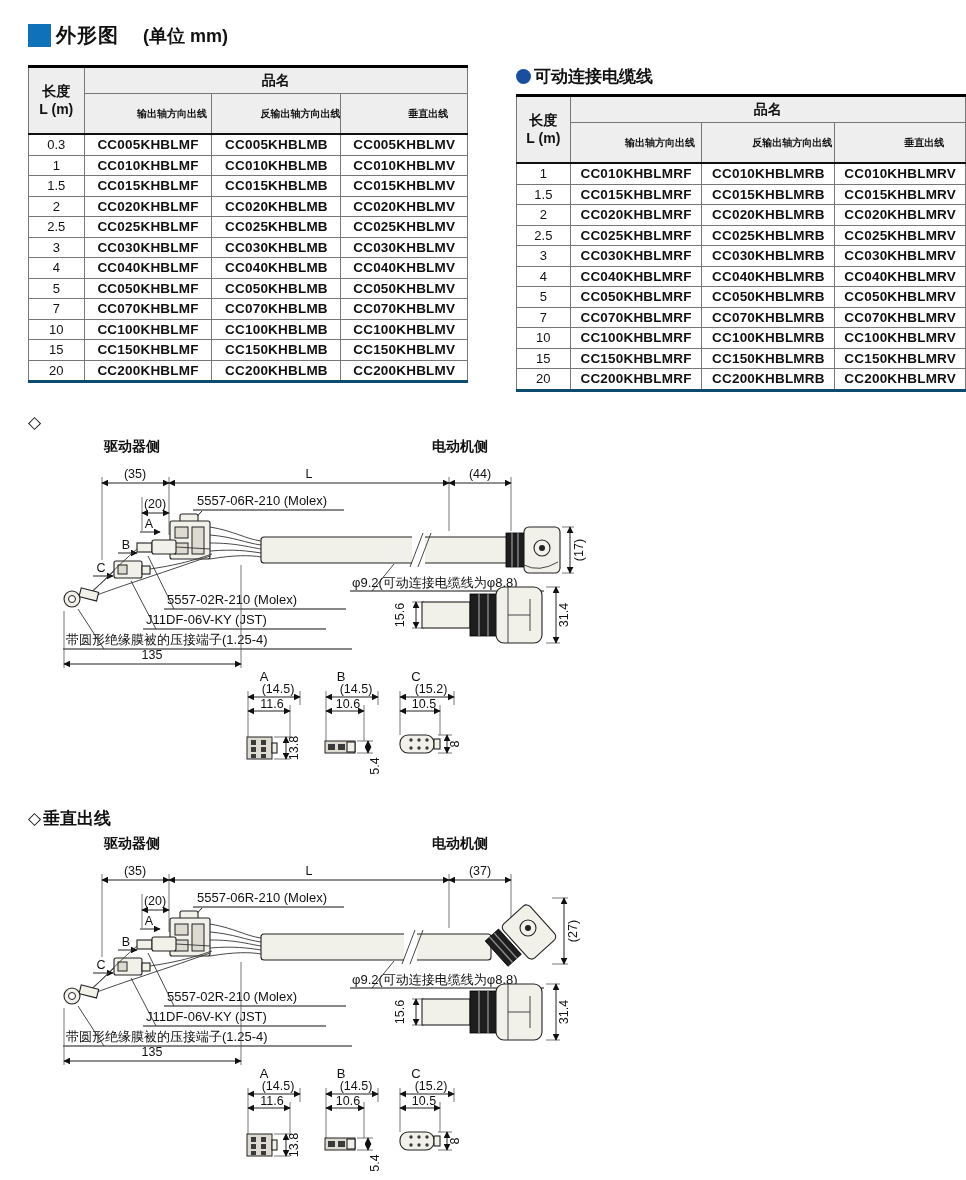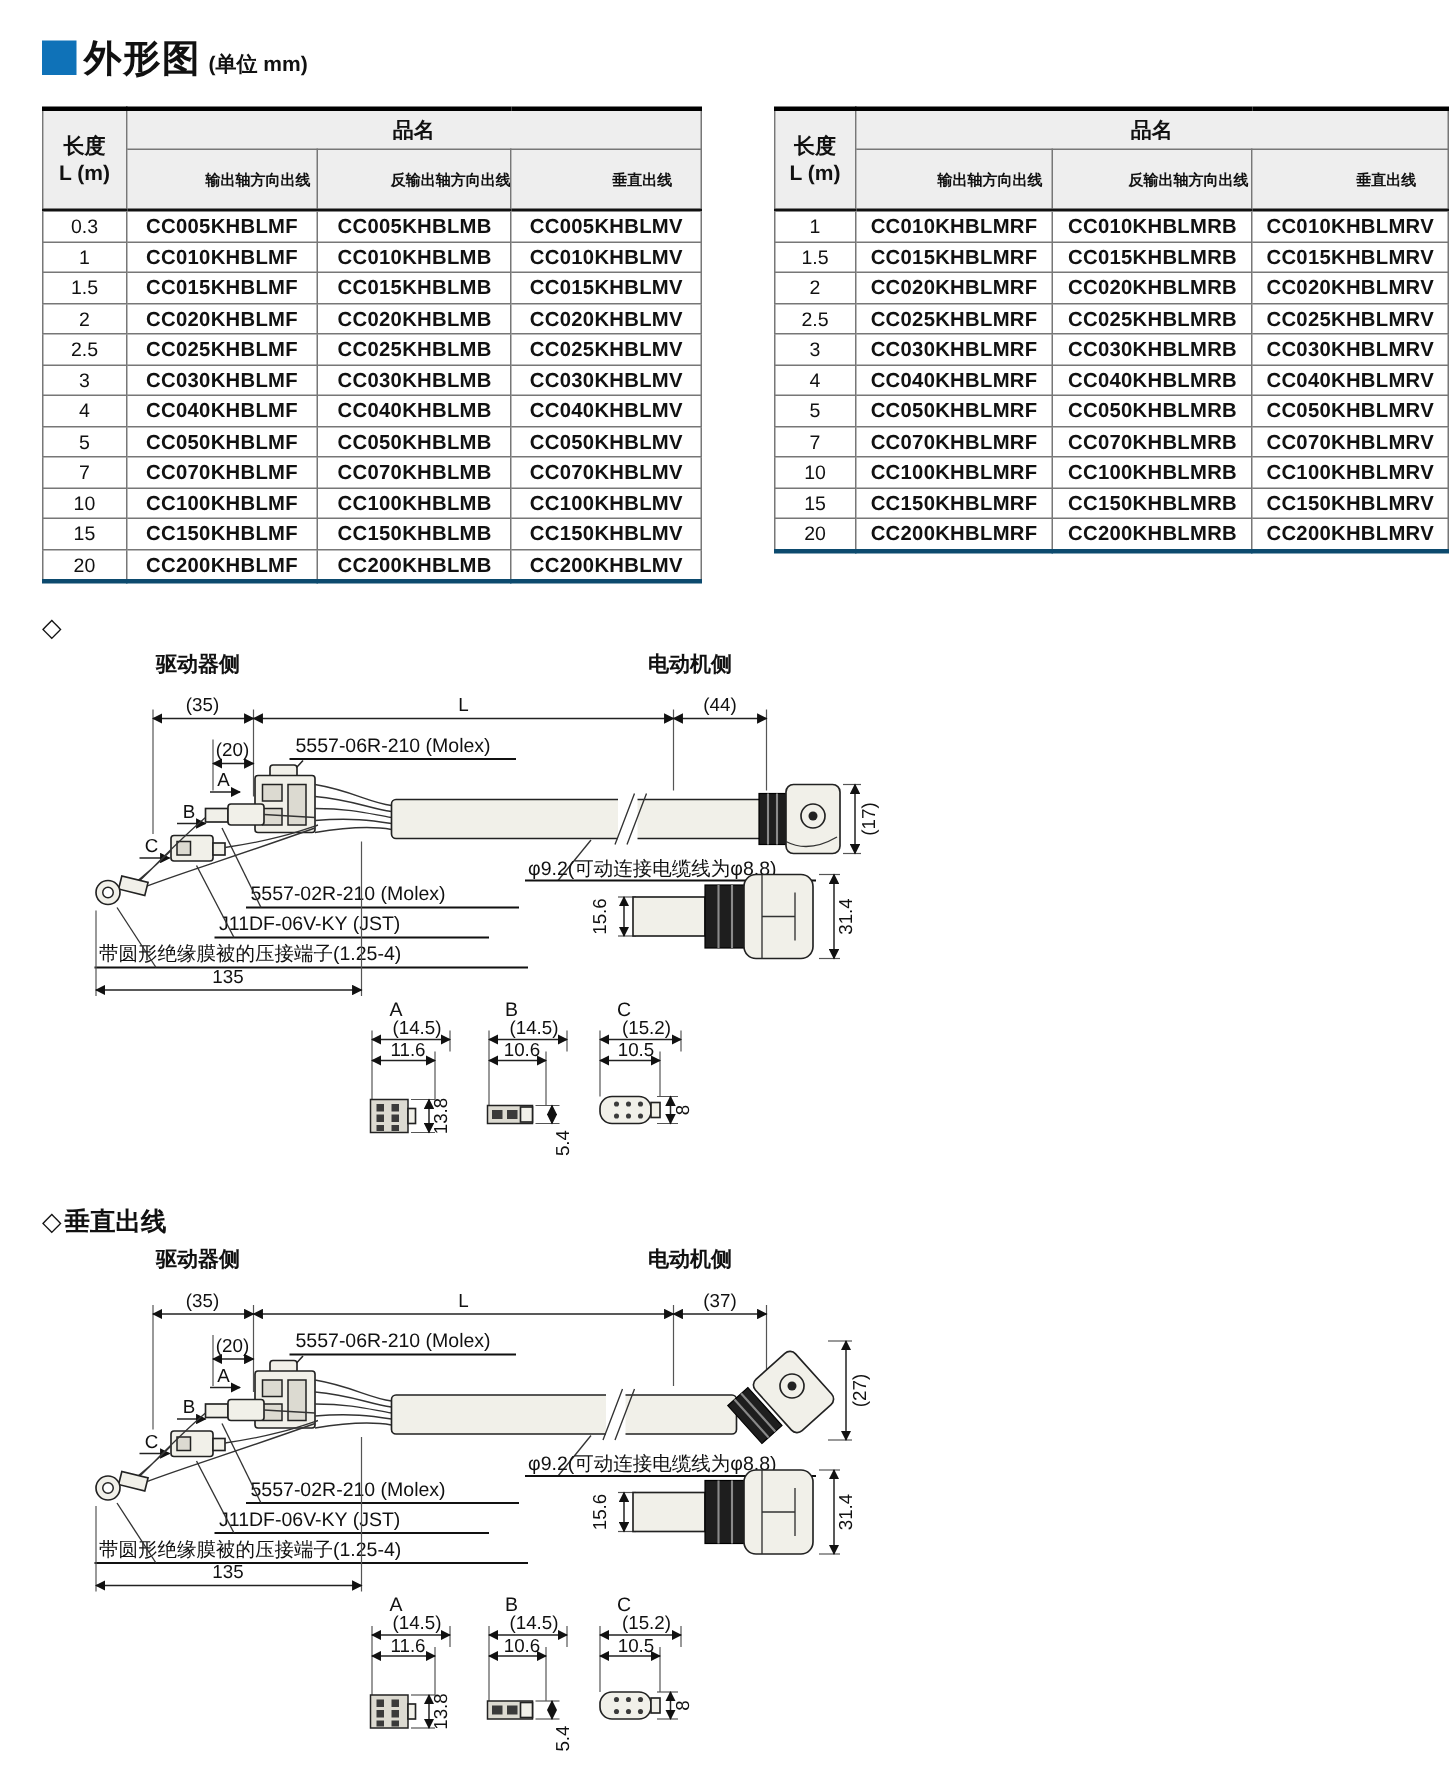"外形图" .title-text { font-size: 25px -> 20px }
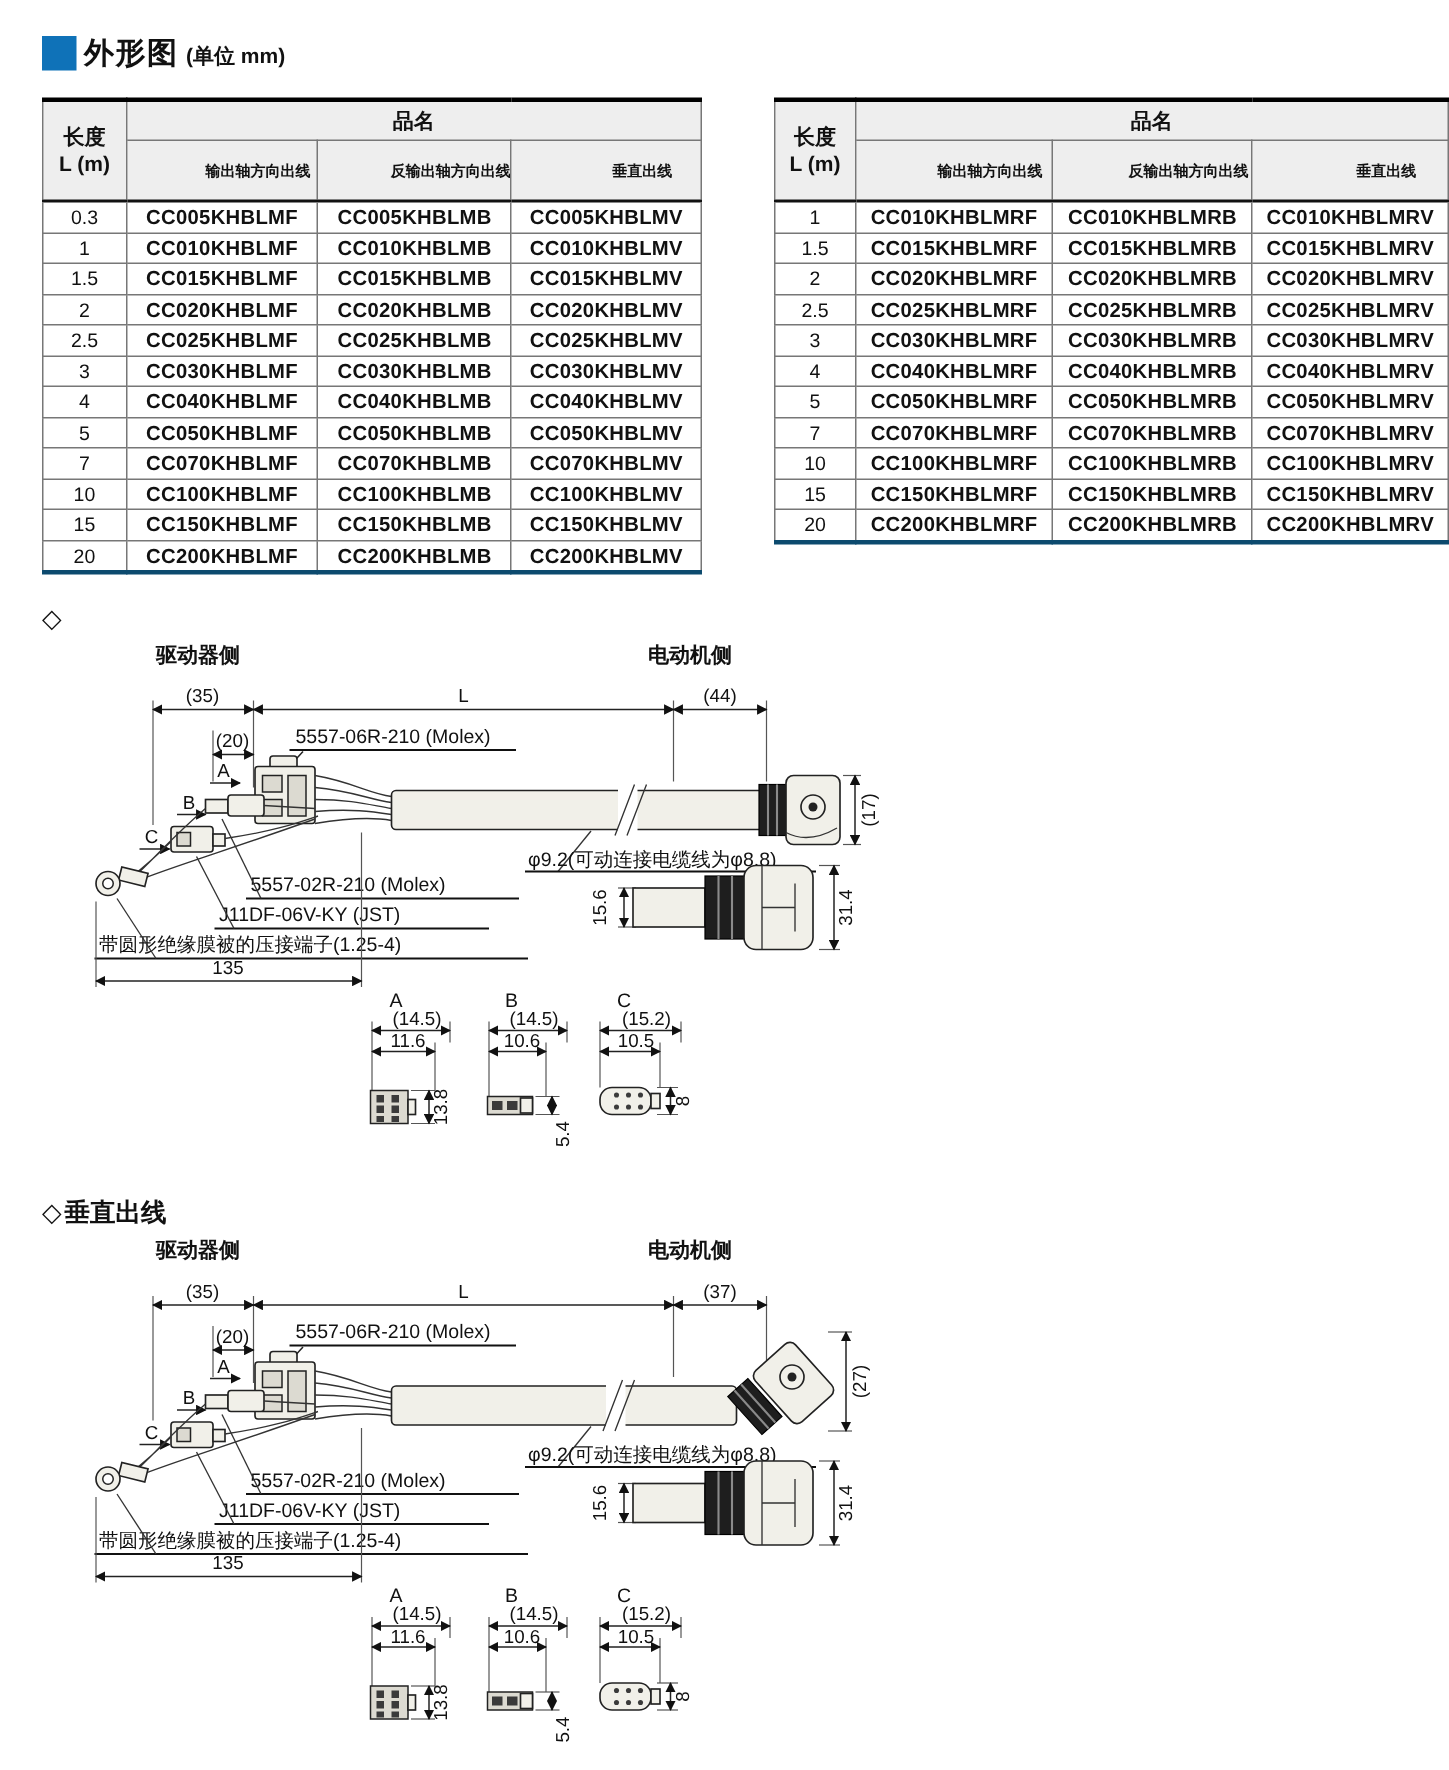"(单位 mm)" .title-unit { font-size: 14px -> 18px; margin-left: 1px -> 20px }
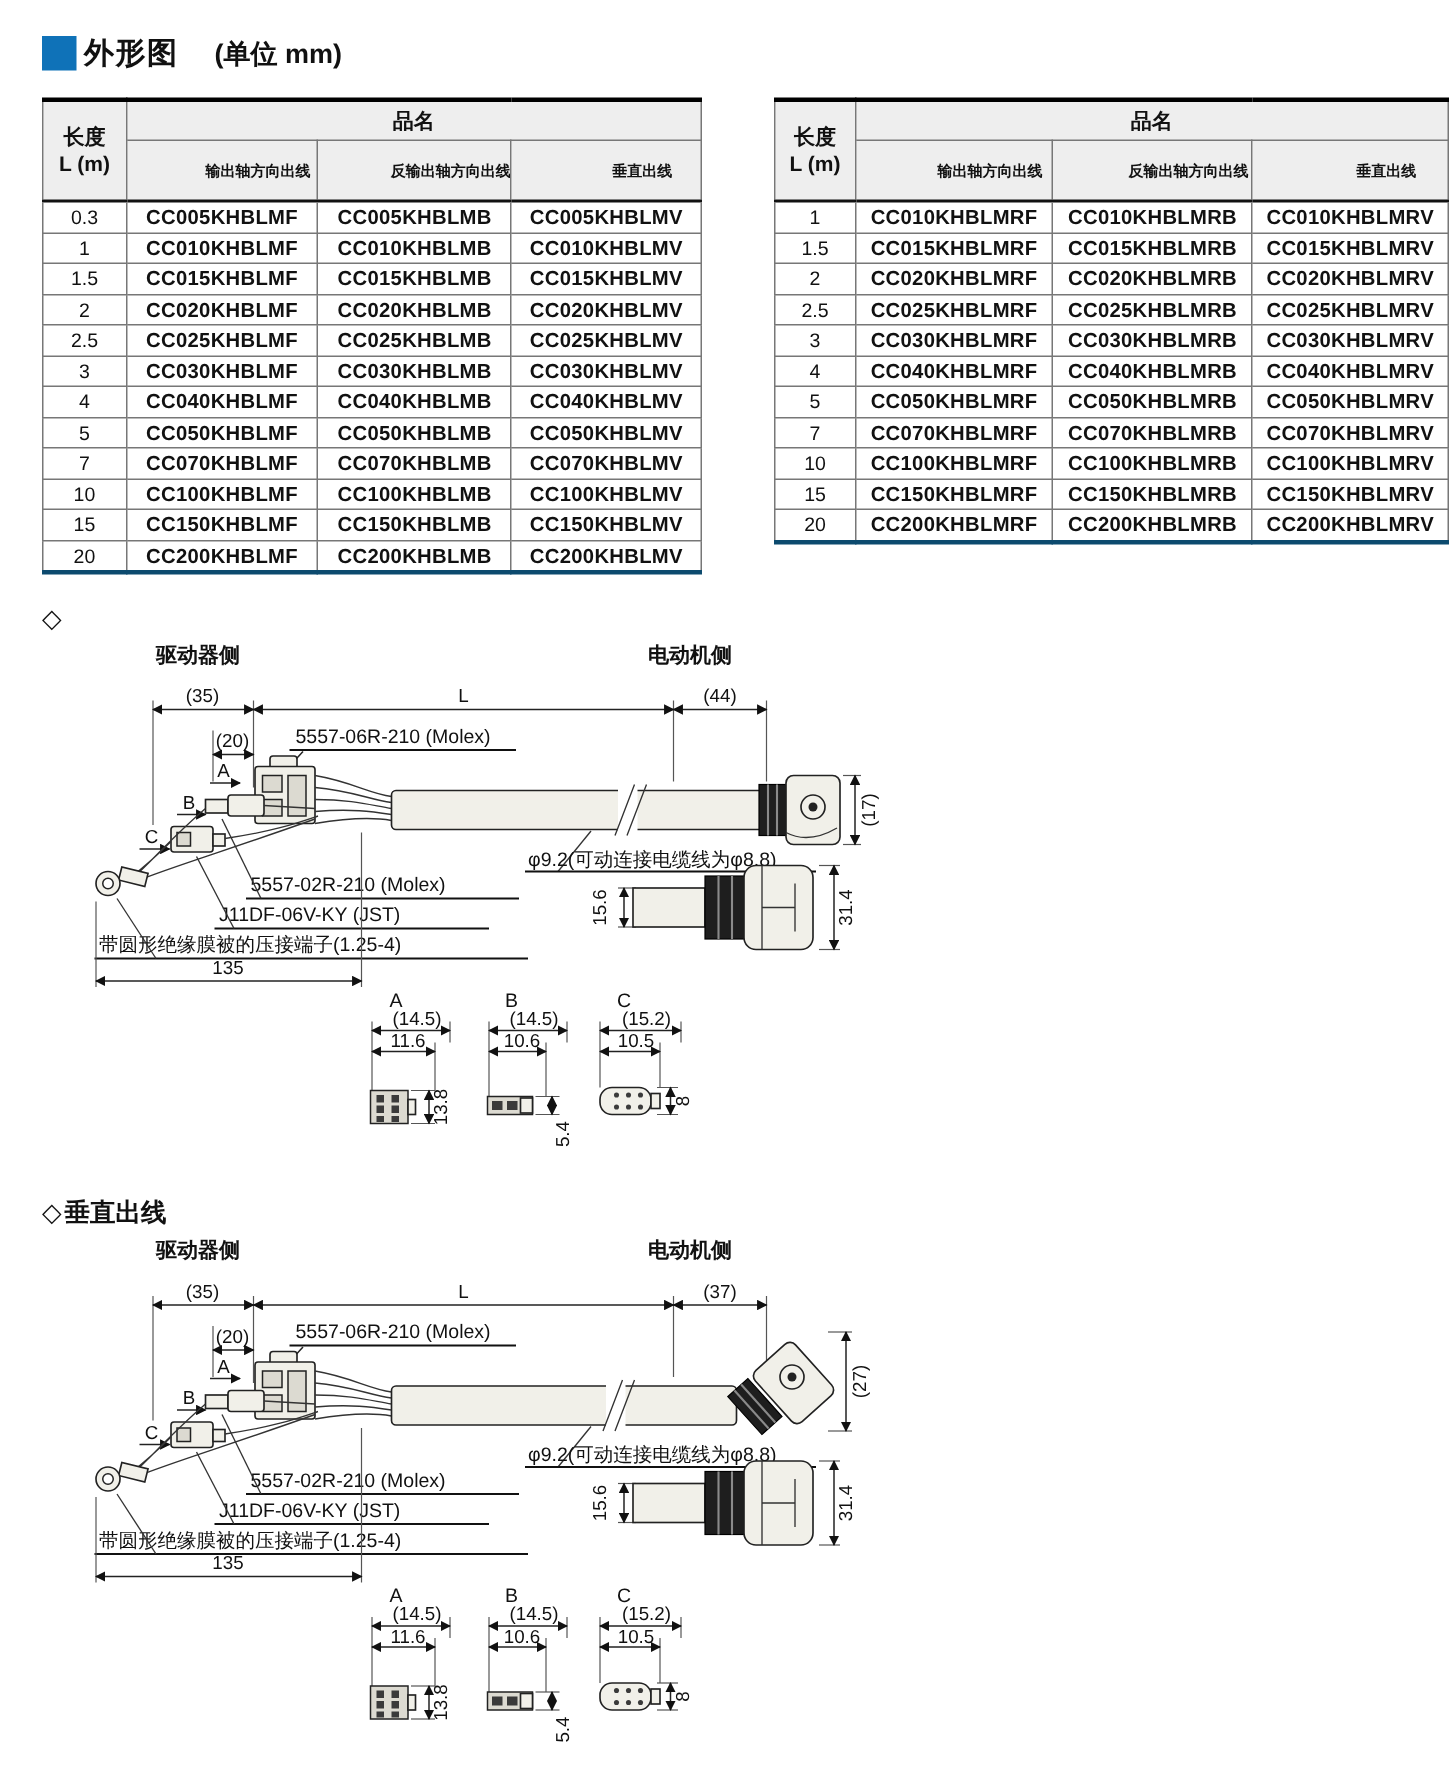"可动连接电缆线" h2.tbl-heading { html: none -> <h2> <span></span> <span>可动连接电缆线</span> </h2> }
